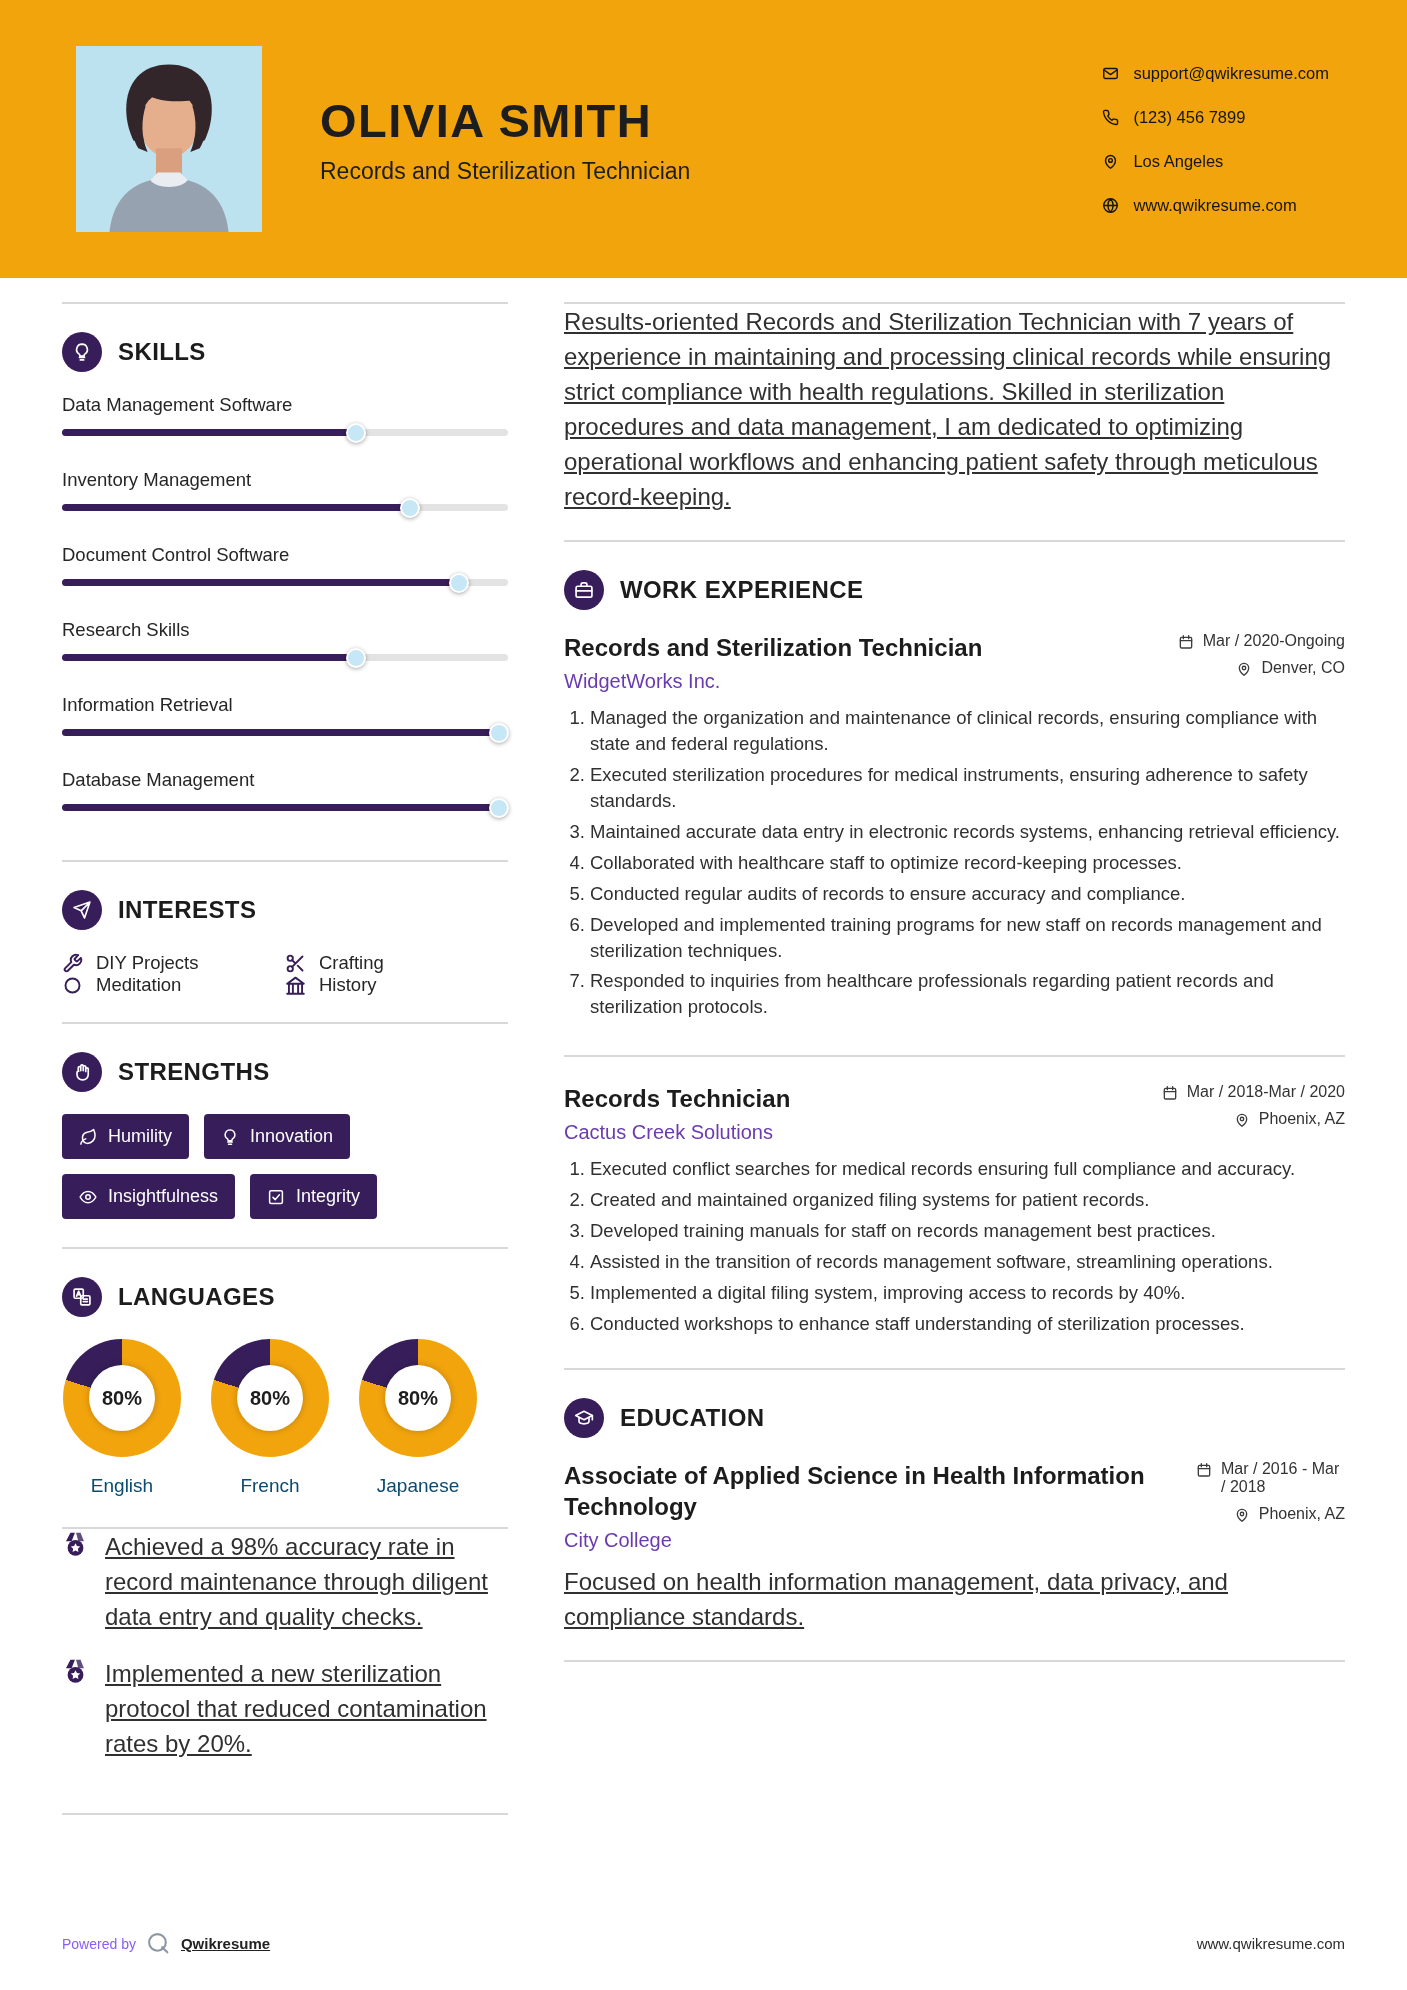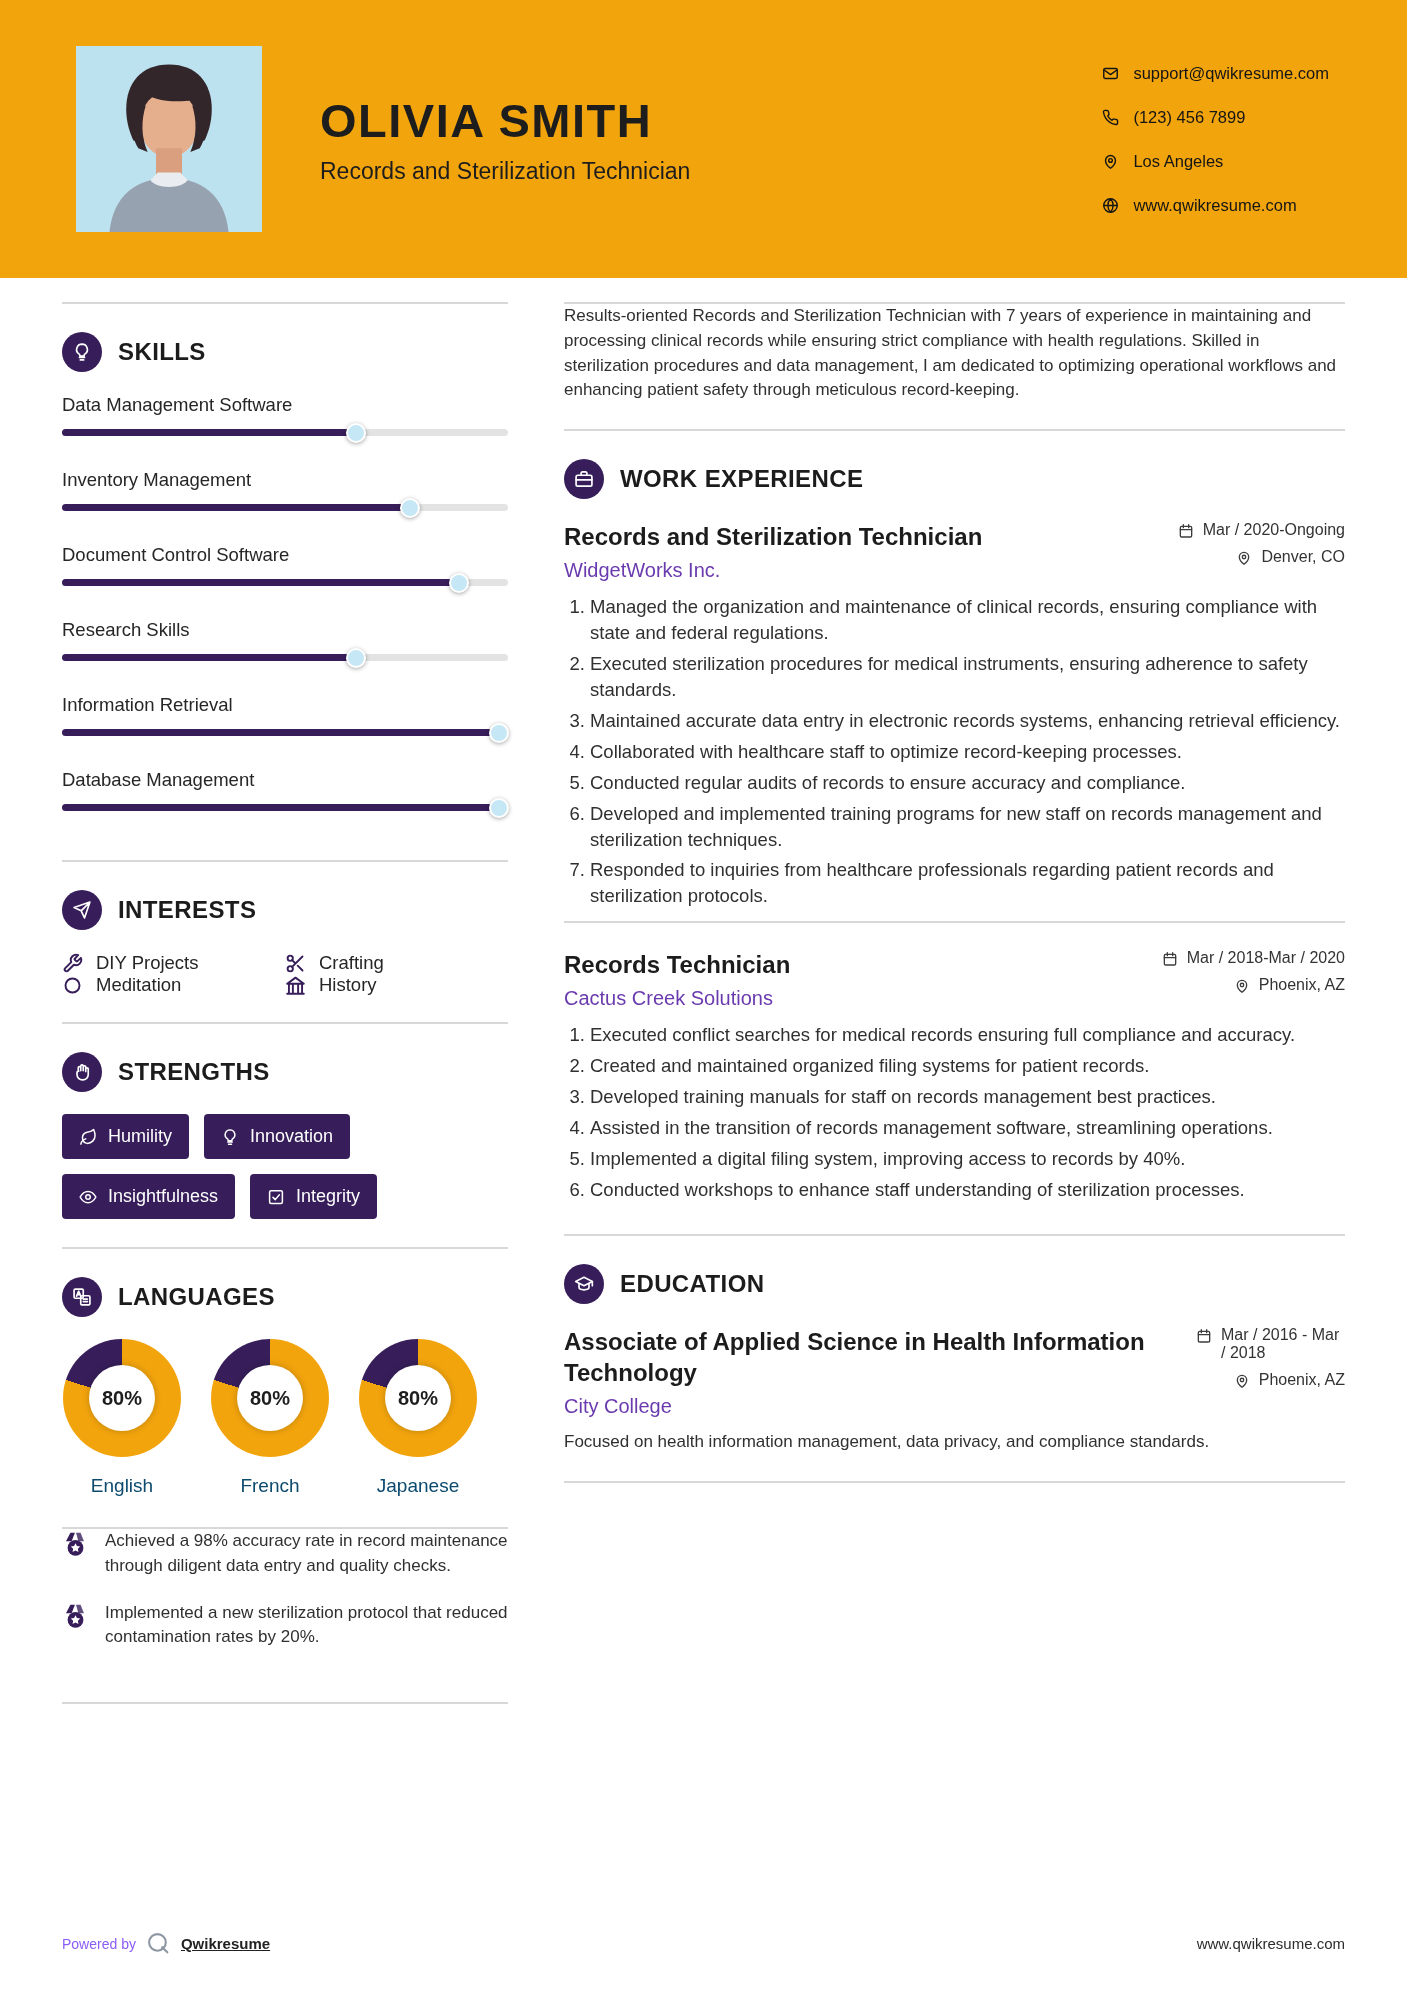"Results-oriented Records and" .body-text { font-size: 17px -> 24px; text-decoration: none -> underline }
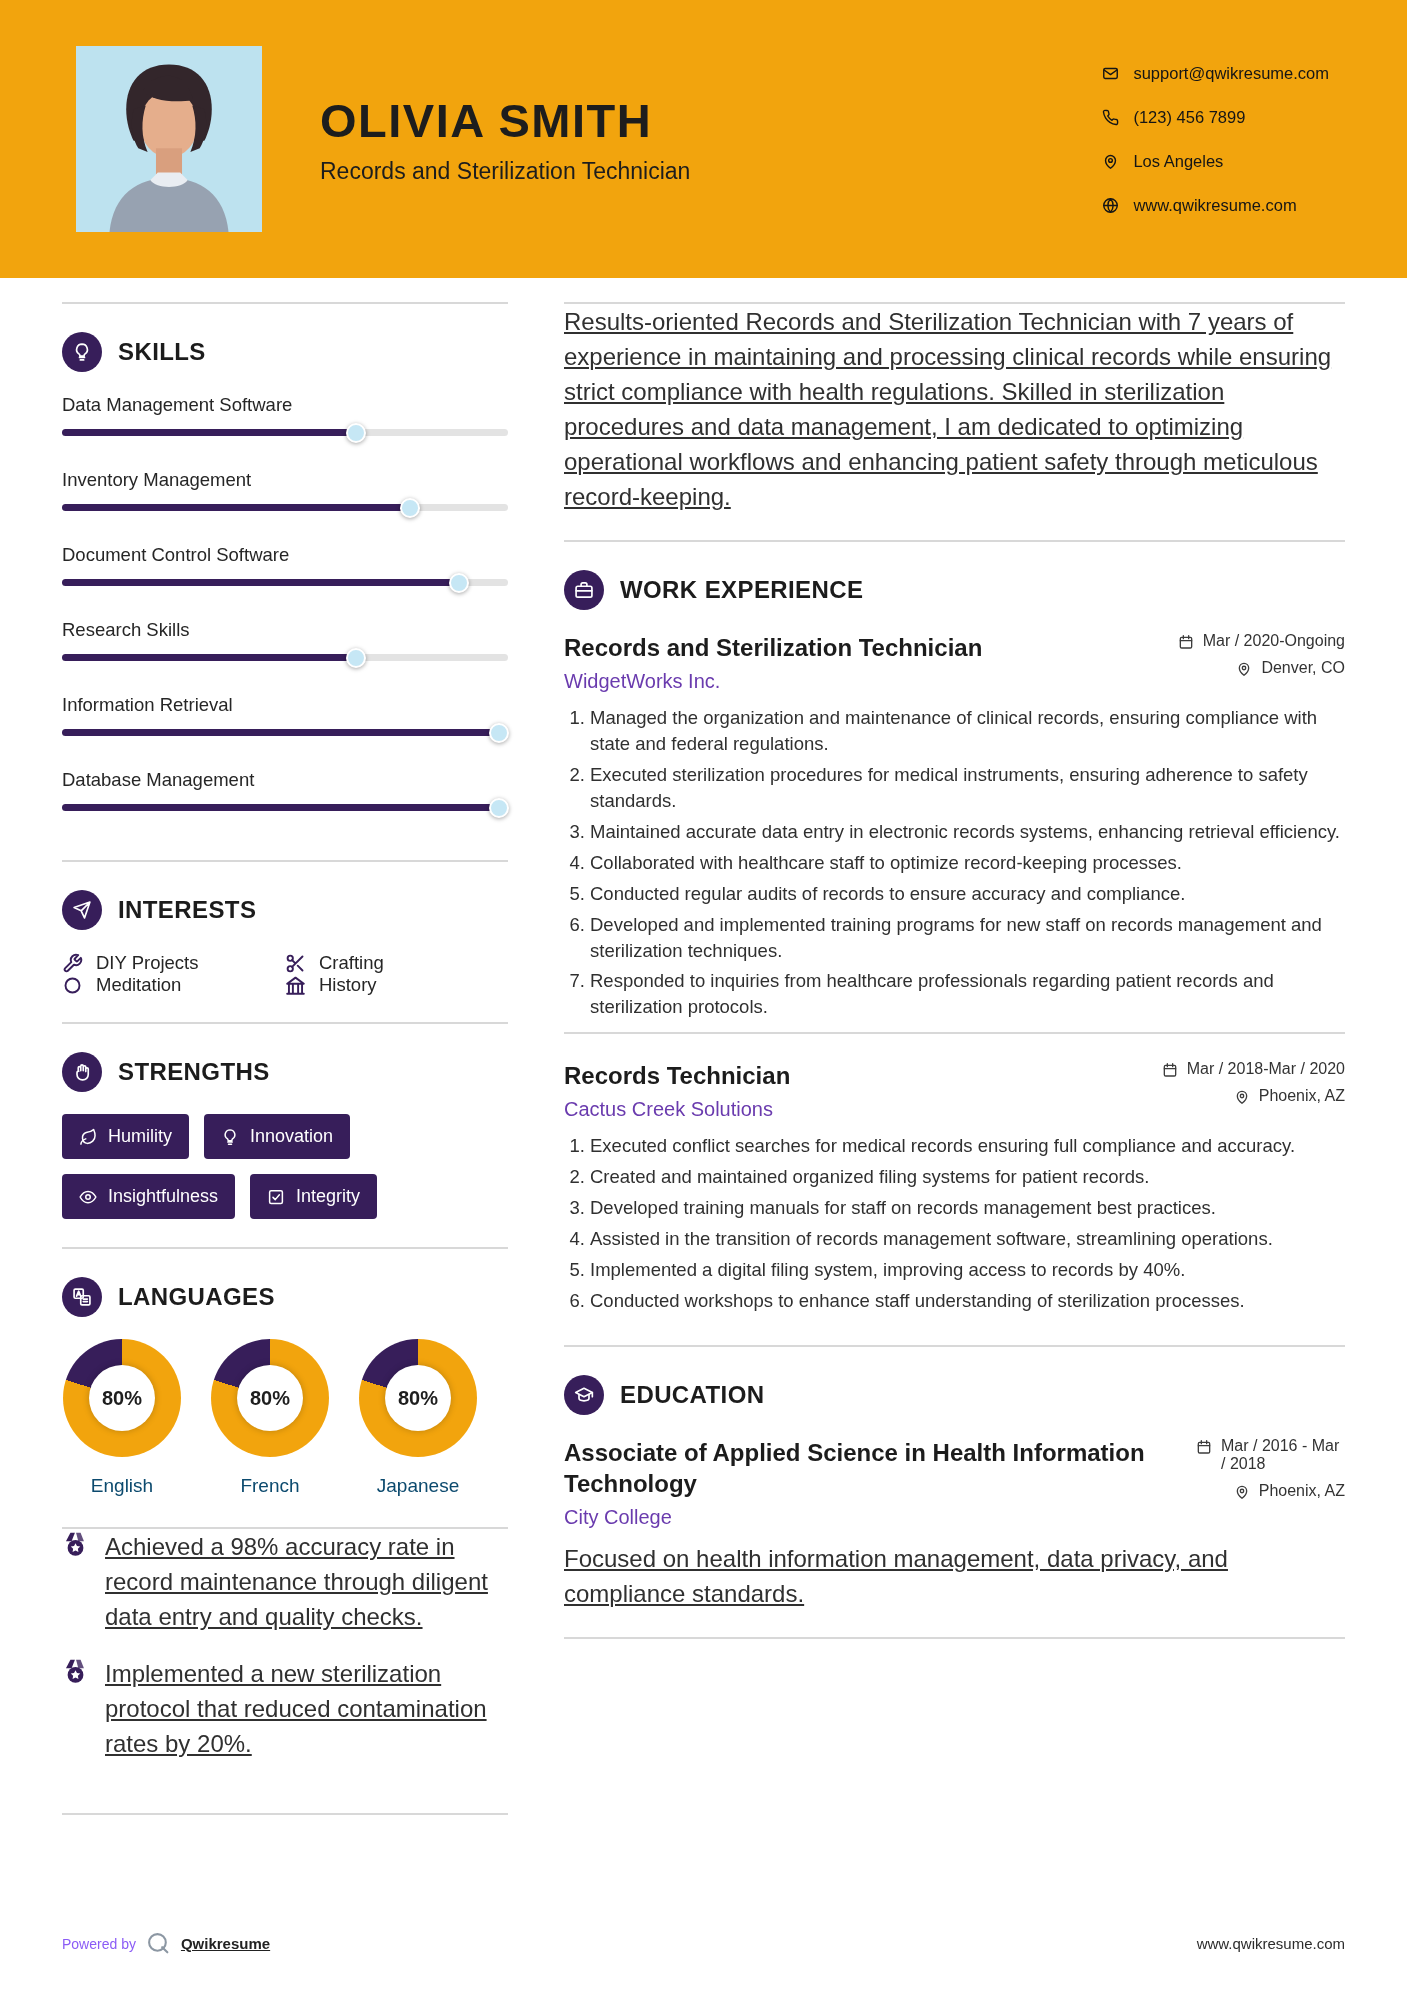"Records Technician" .job + .job { margin-top: 12px -> 35px }
